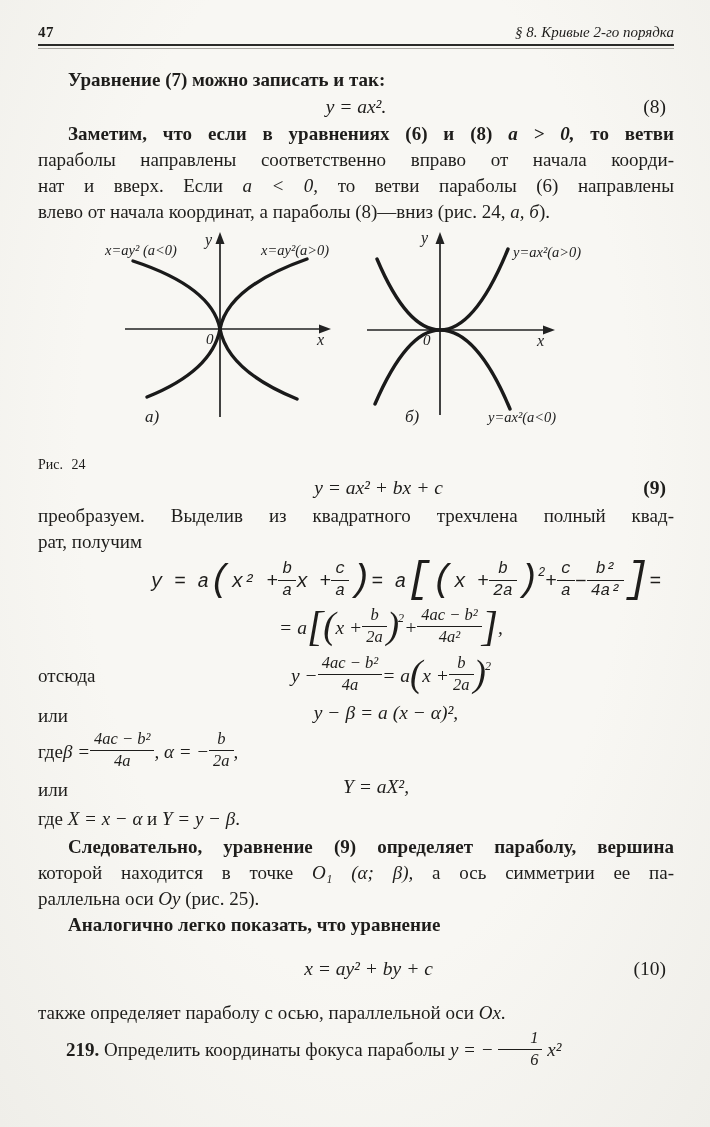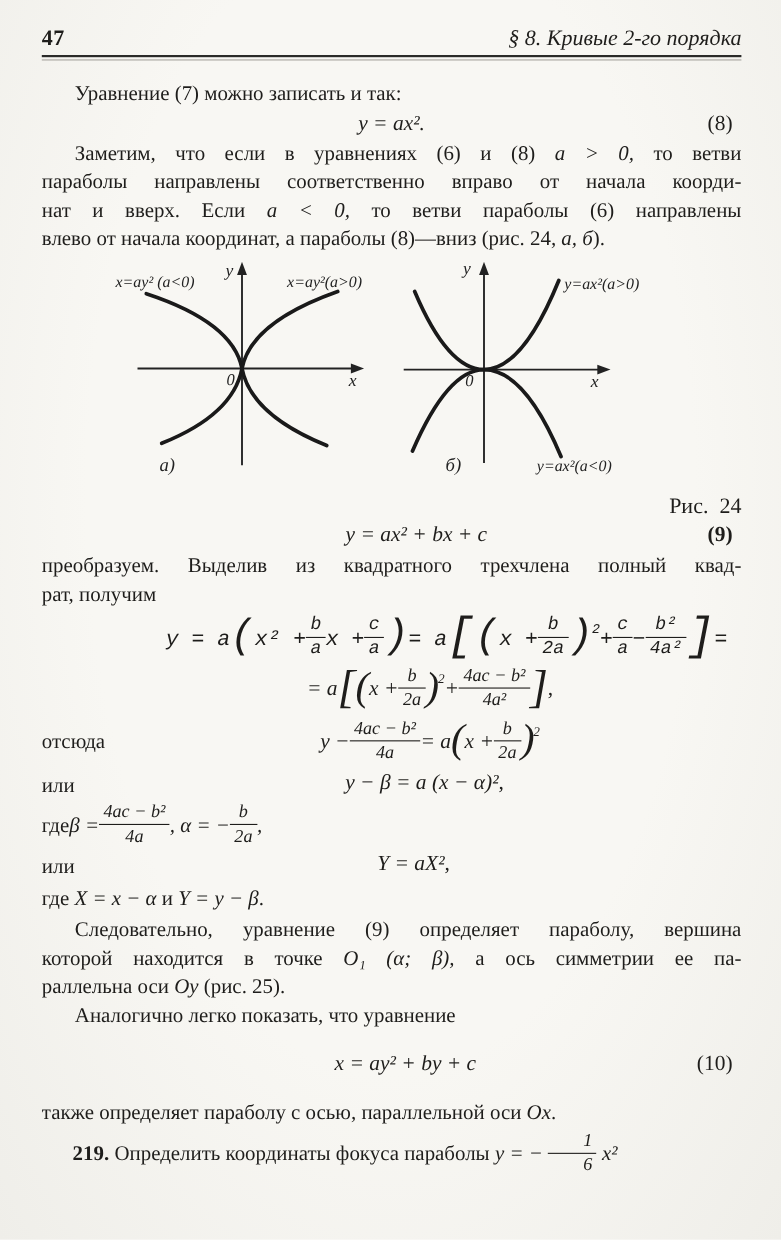"47" .hdr { font-size: 20px -> 15px }
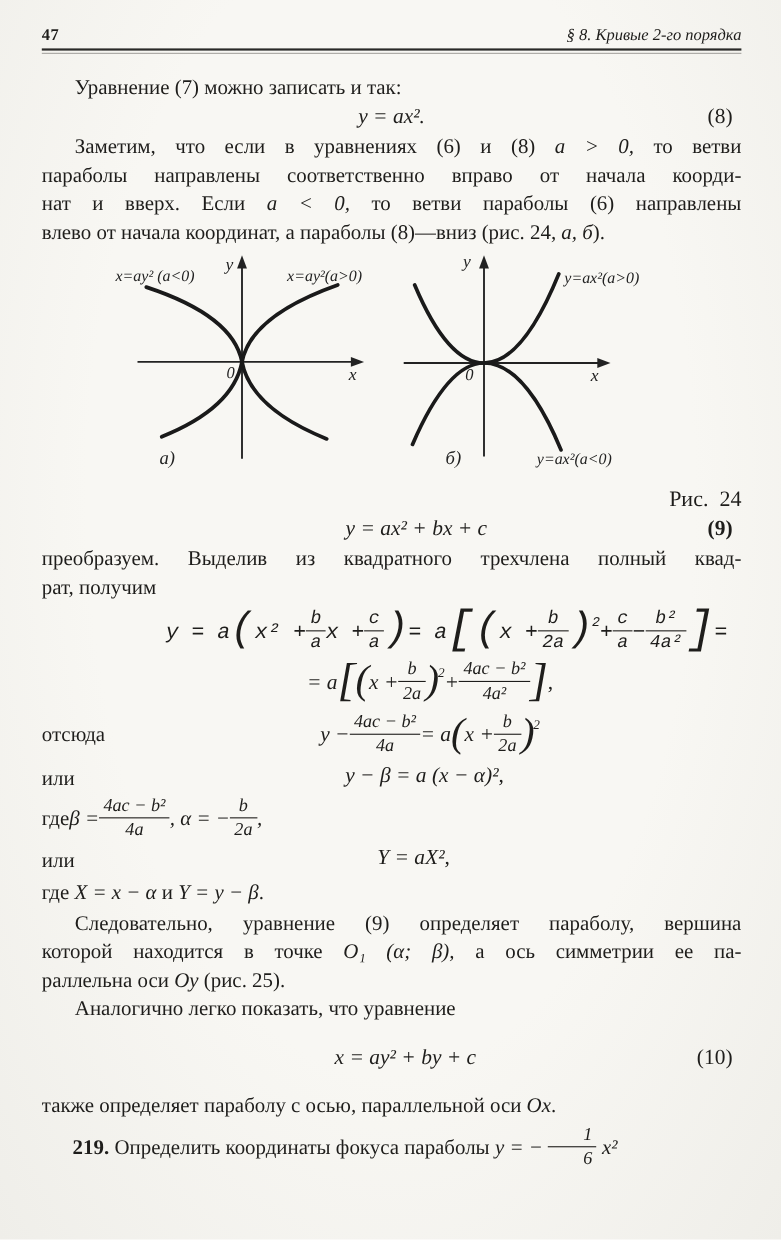"Уравнение (7) можно записать и" .indent { font-weight: none -> bold }
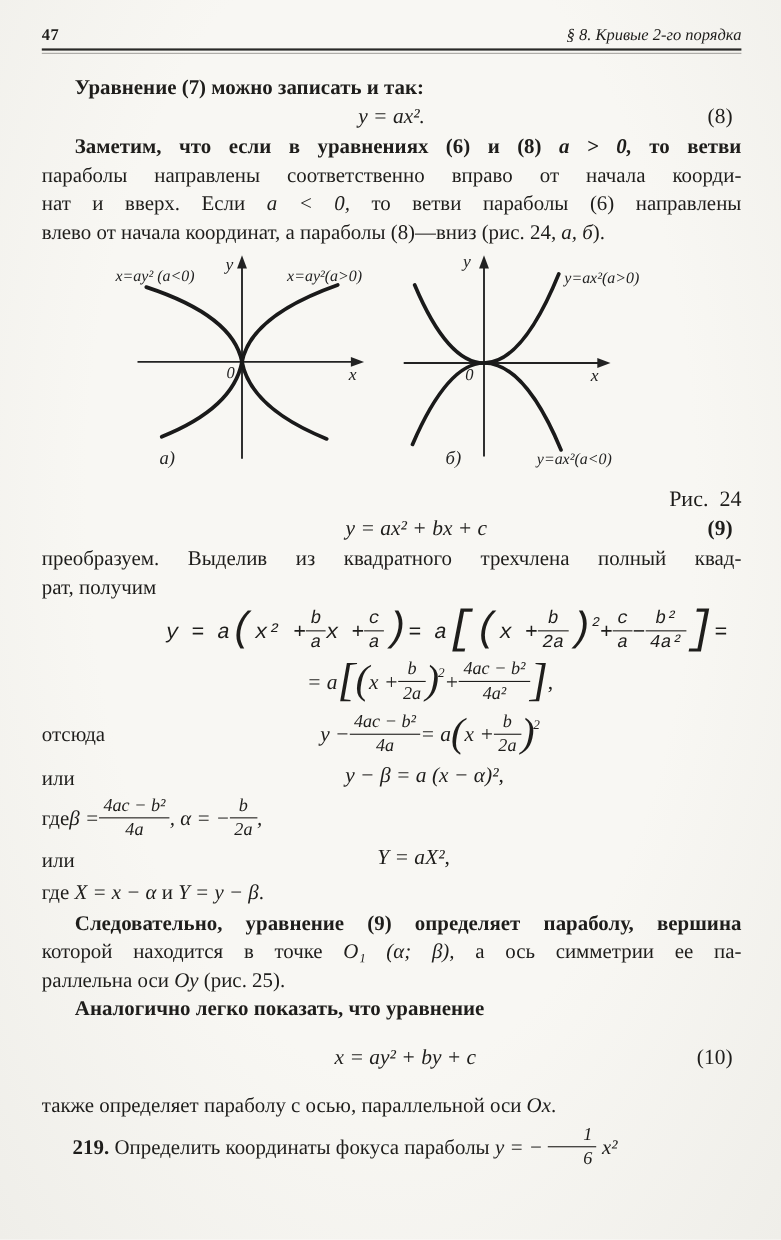"Рис. 24" .caption { font-size: 20px -> 14px; margin-top: 12px -> 26px; text-align: right -> left }
